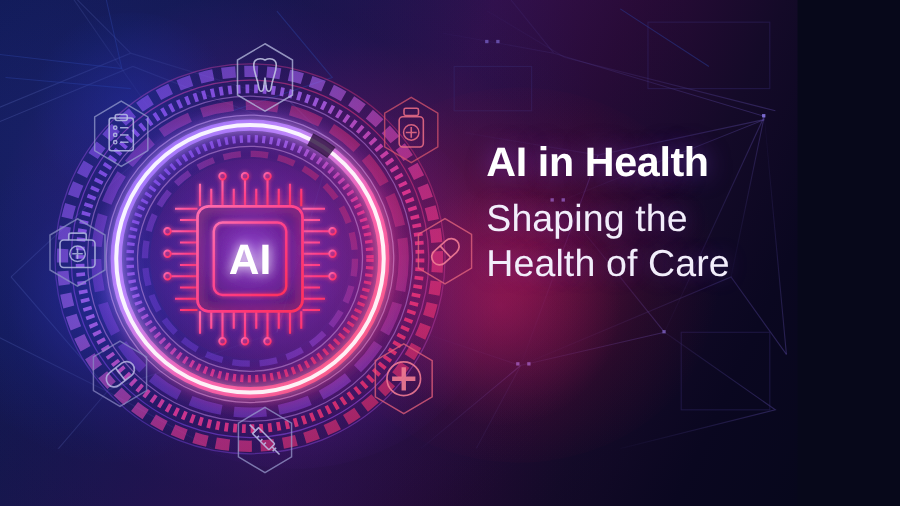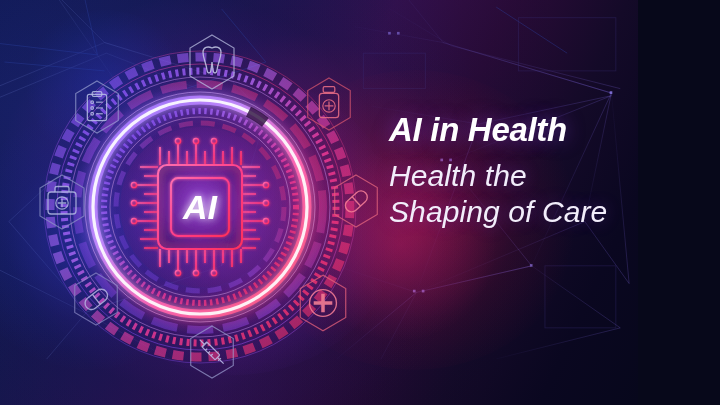"AI in Health" #banner { font-style: italic -> none }
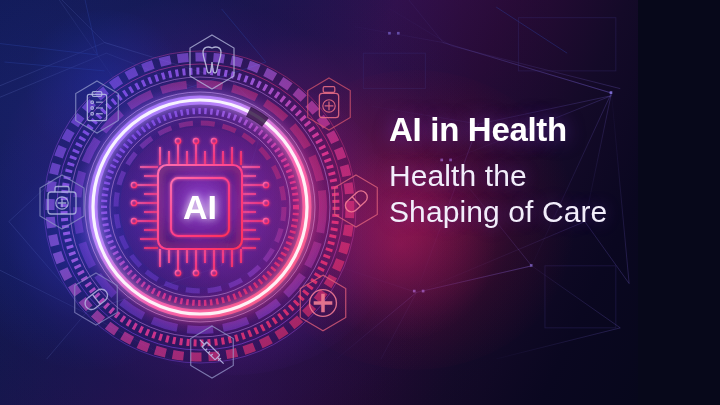"Health the" div.sub-line { text: Health -> Shaping }
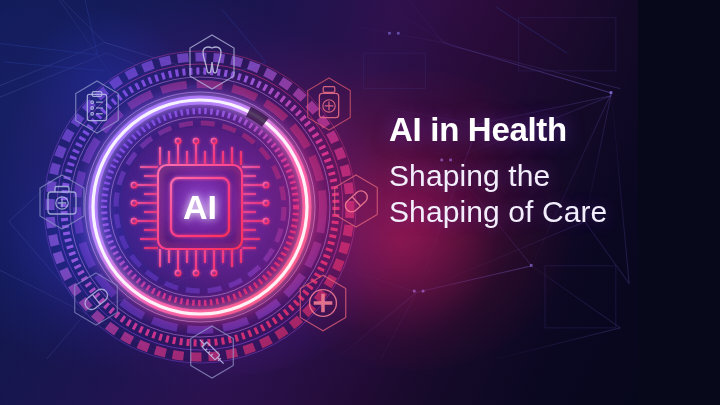"Shaping of Care" div.sub-line { text: Shaping -> Health }
